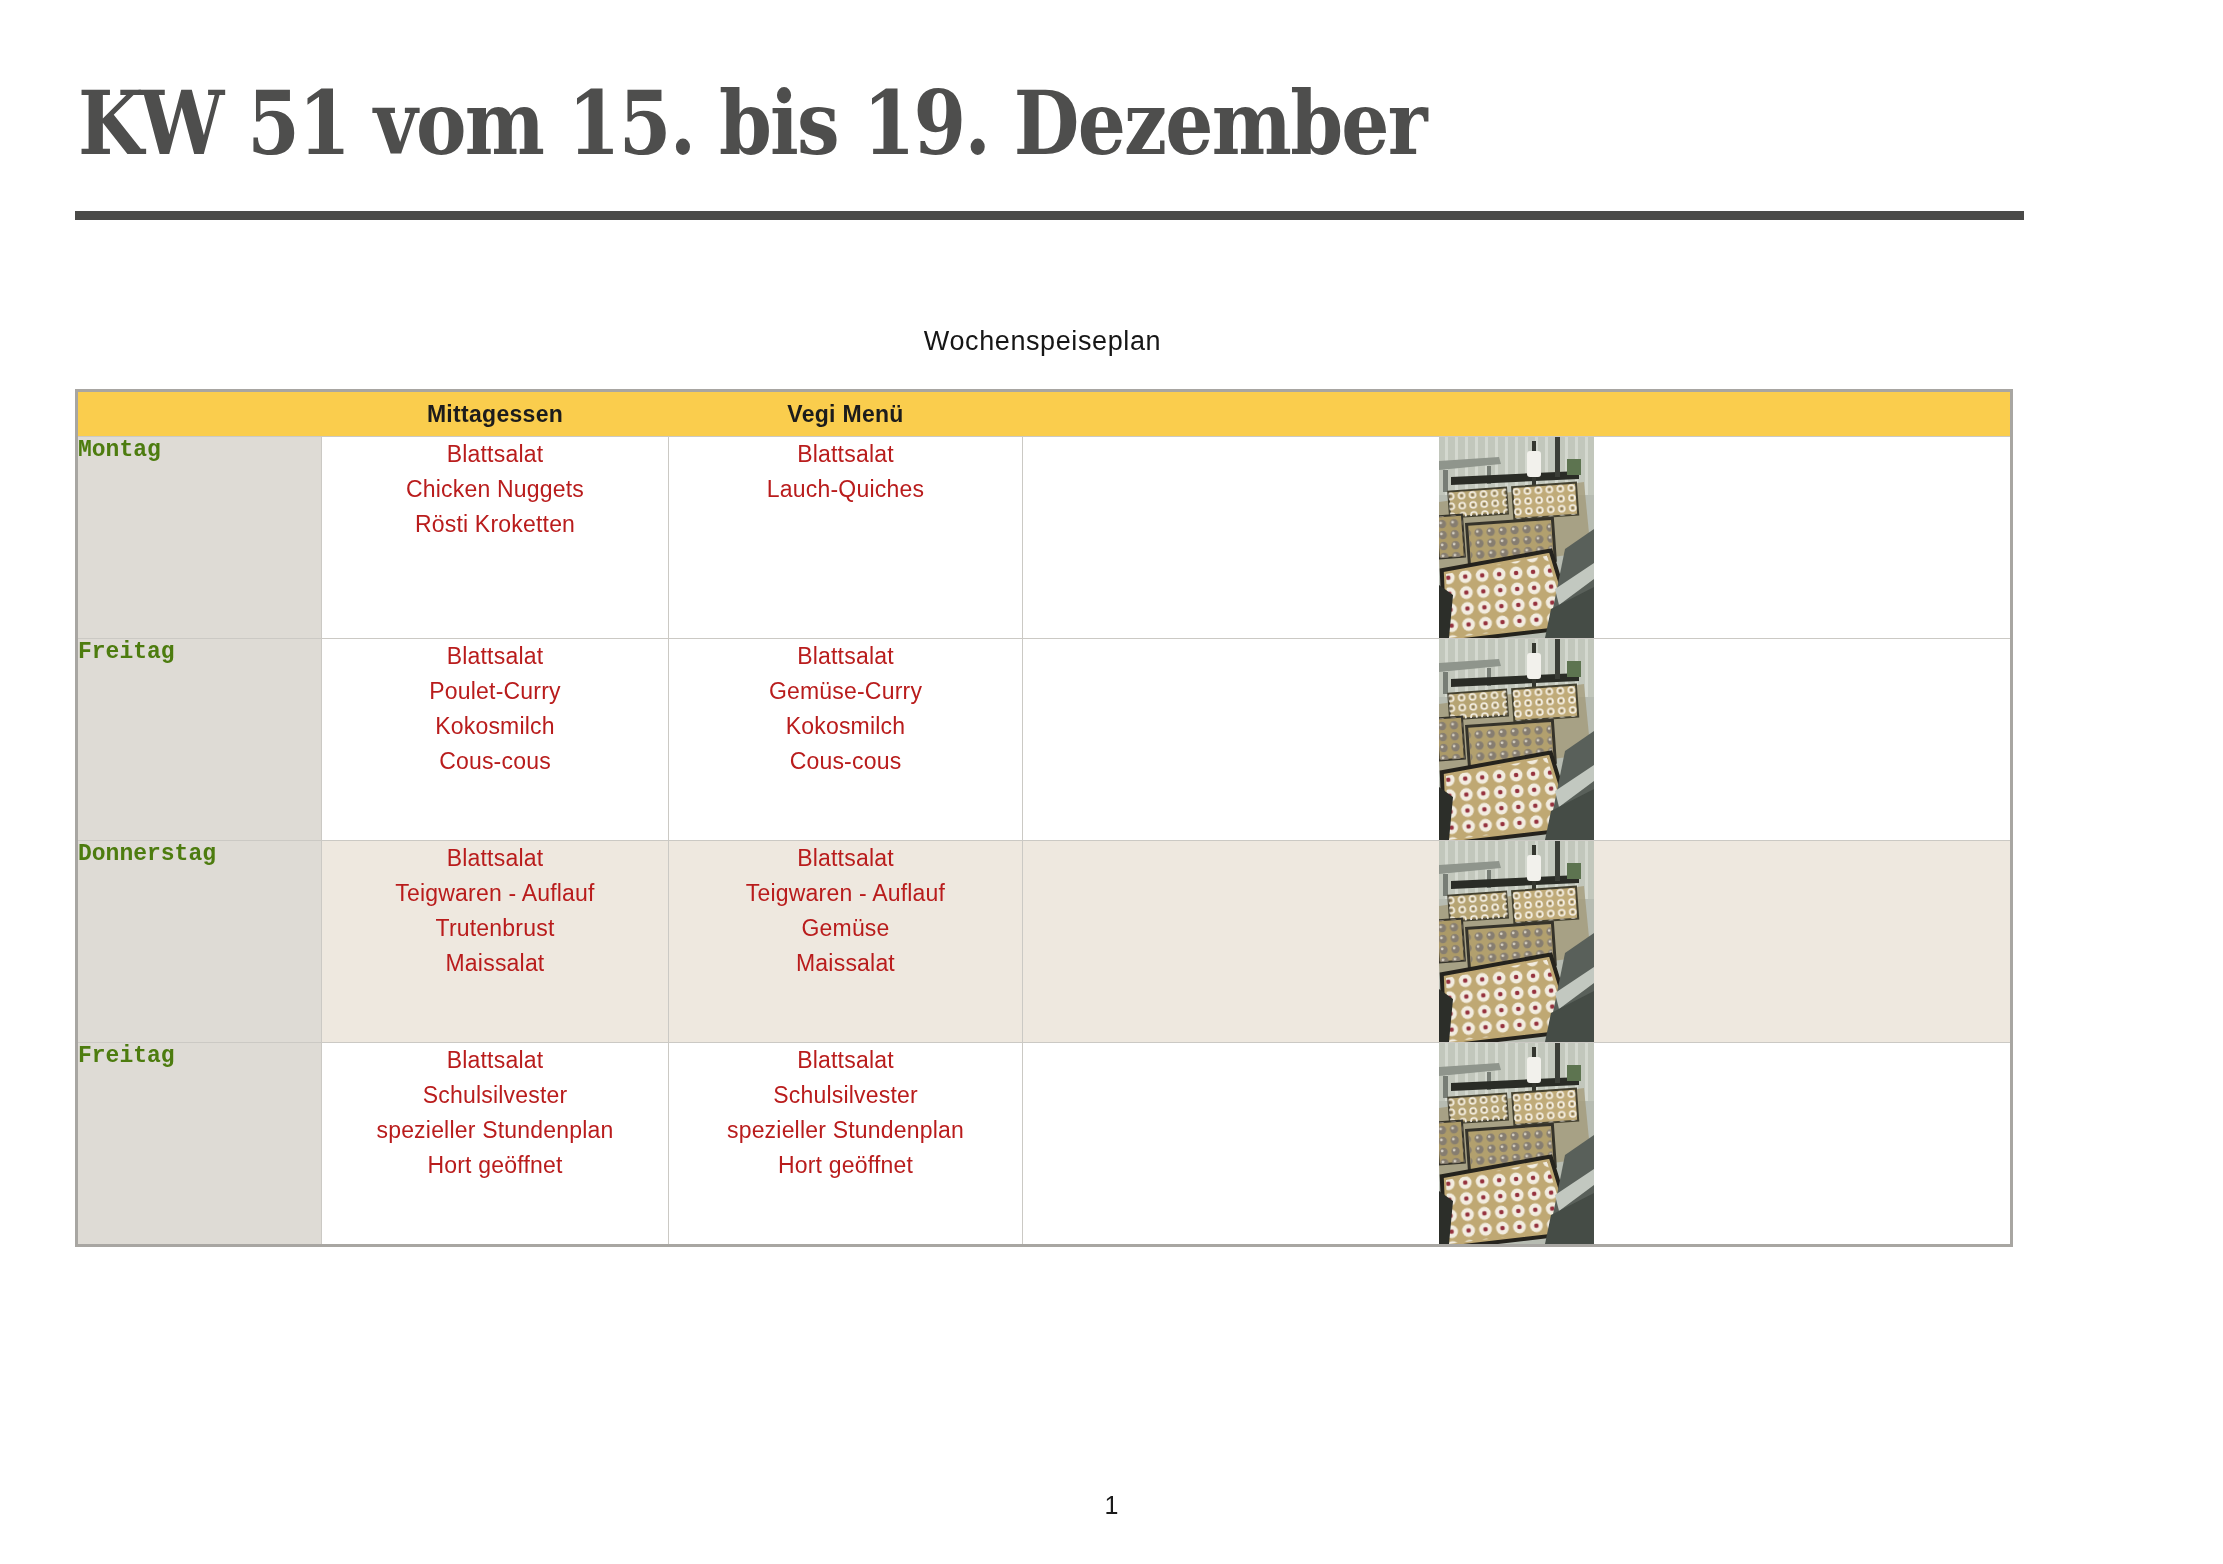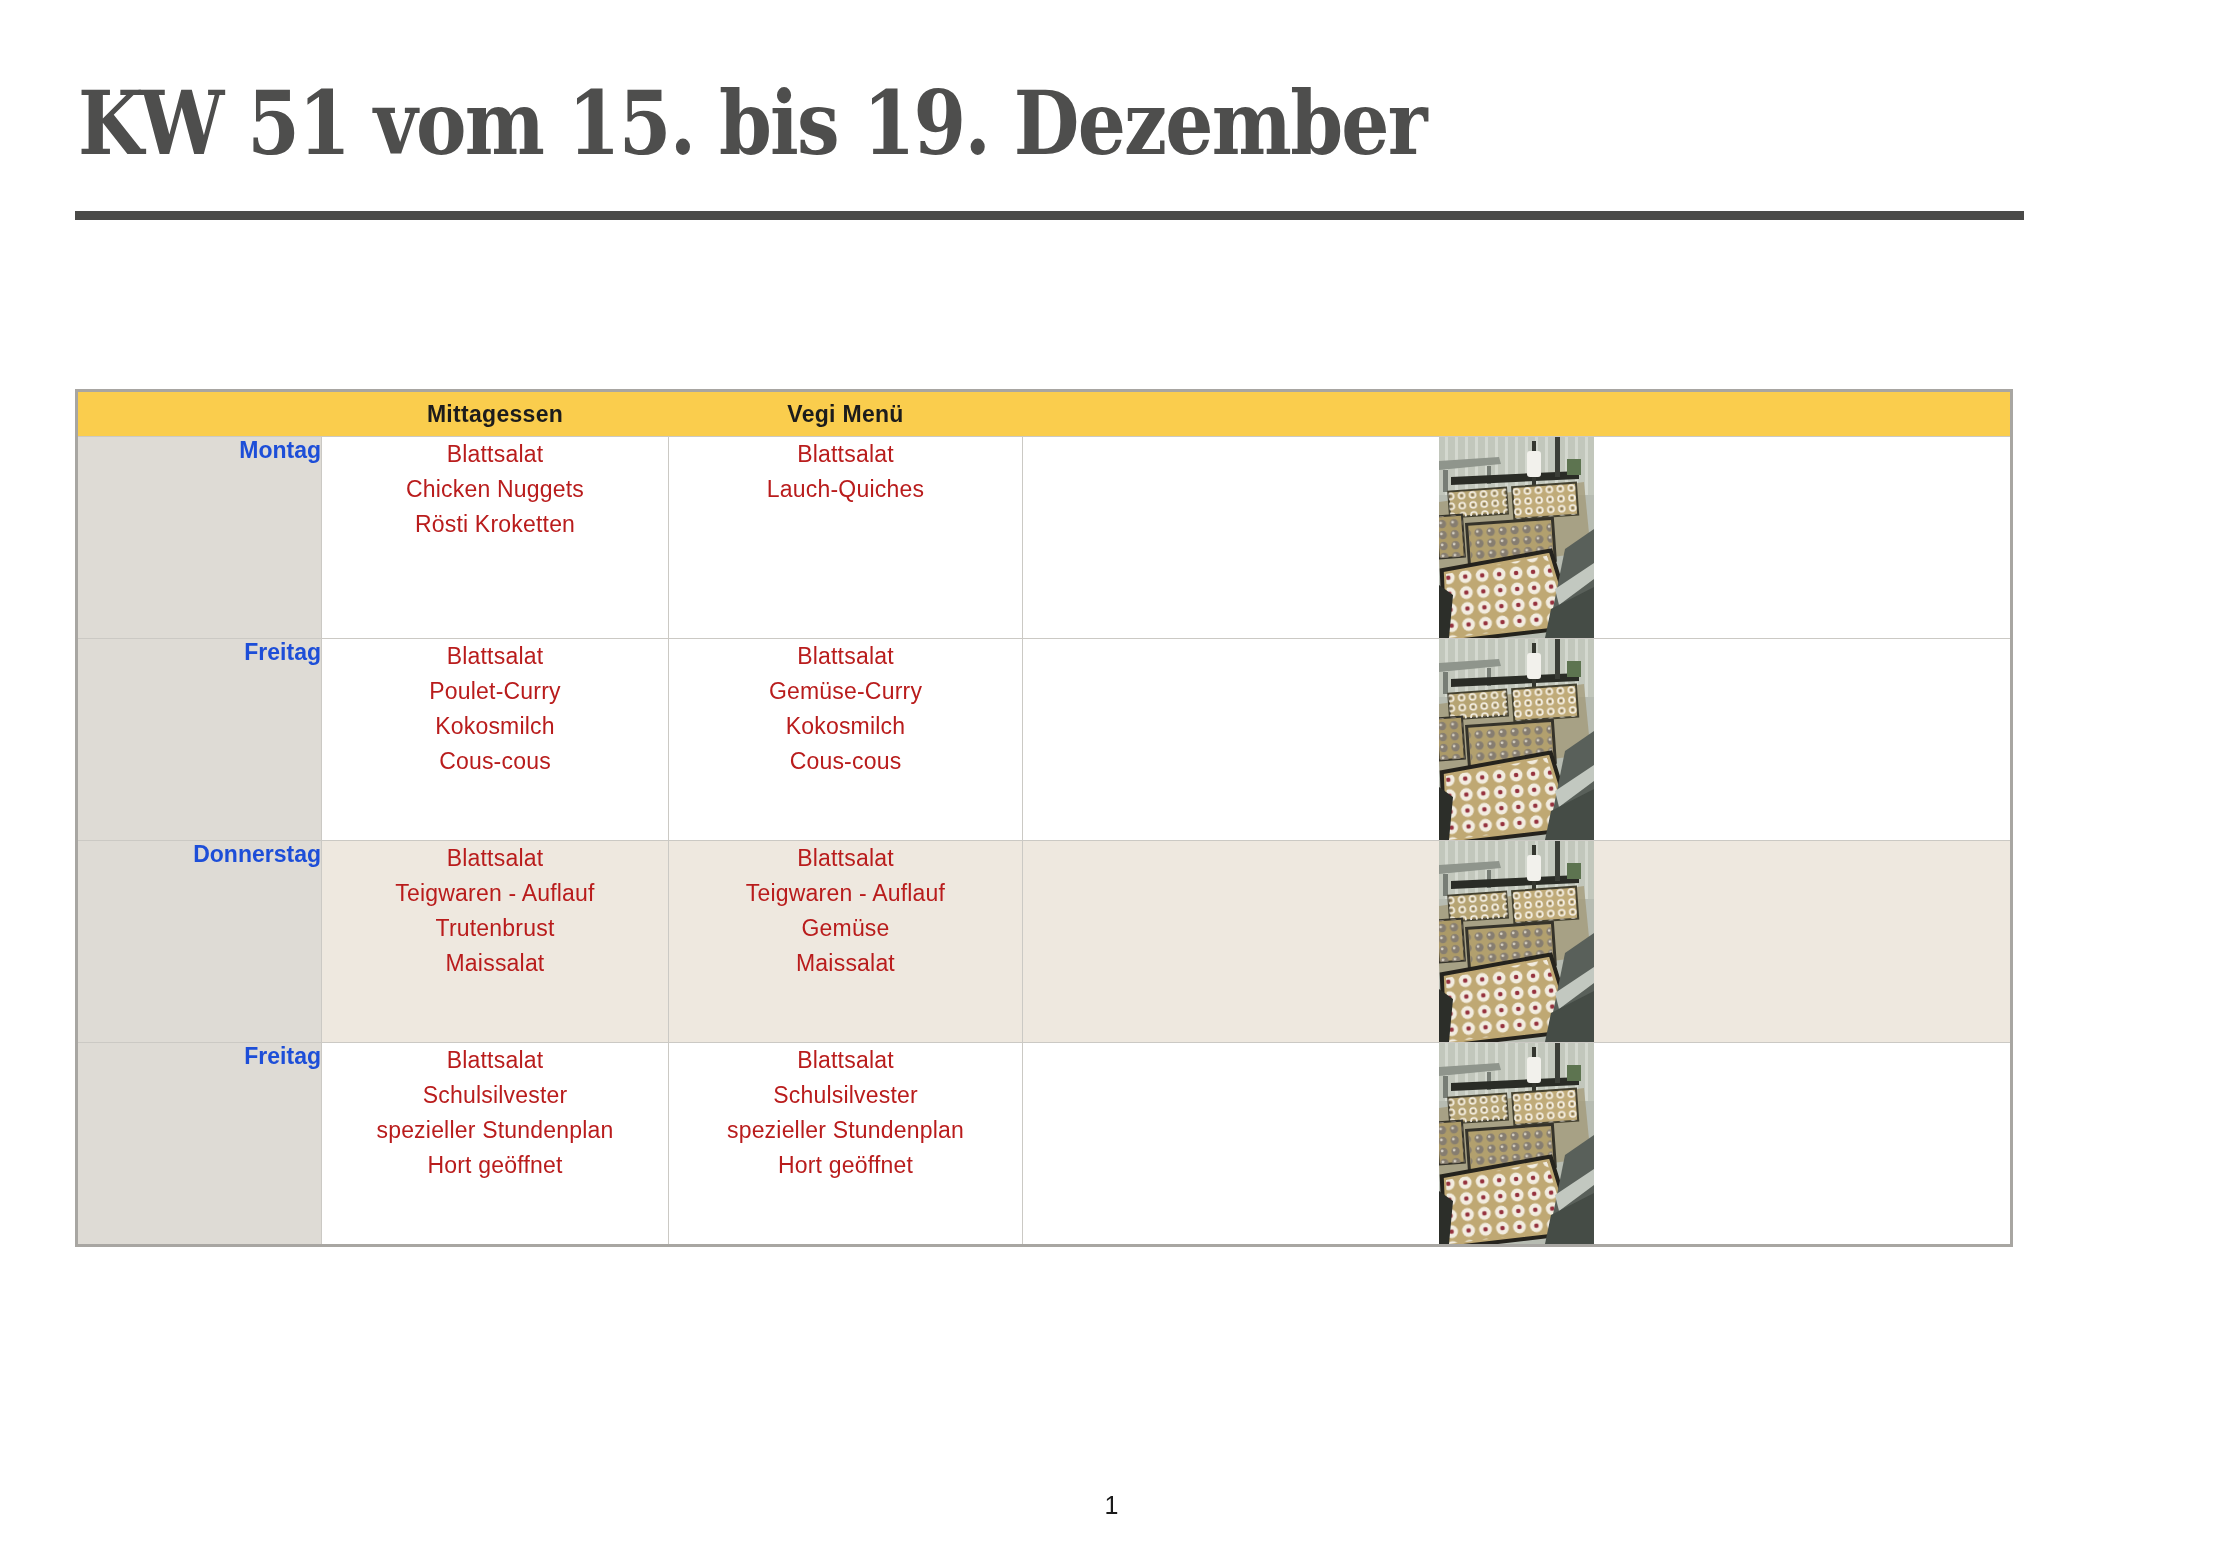"Wochenspeiseplan" div.table-caption { html: none -> <div>Wochenspeiseplan</div> }
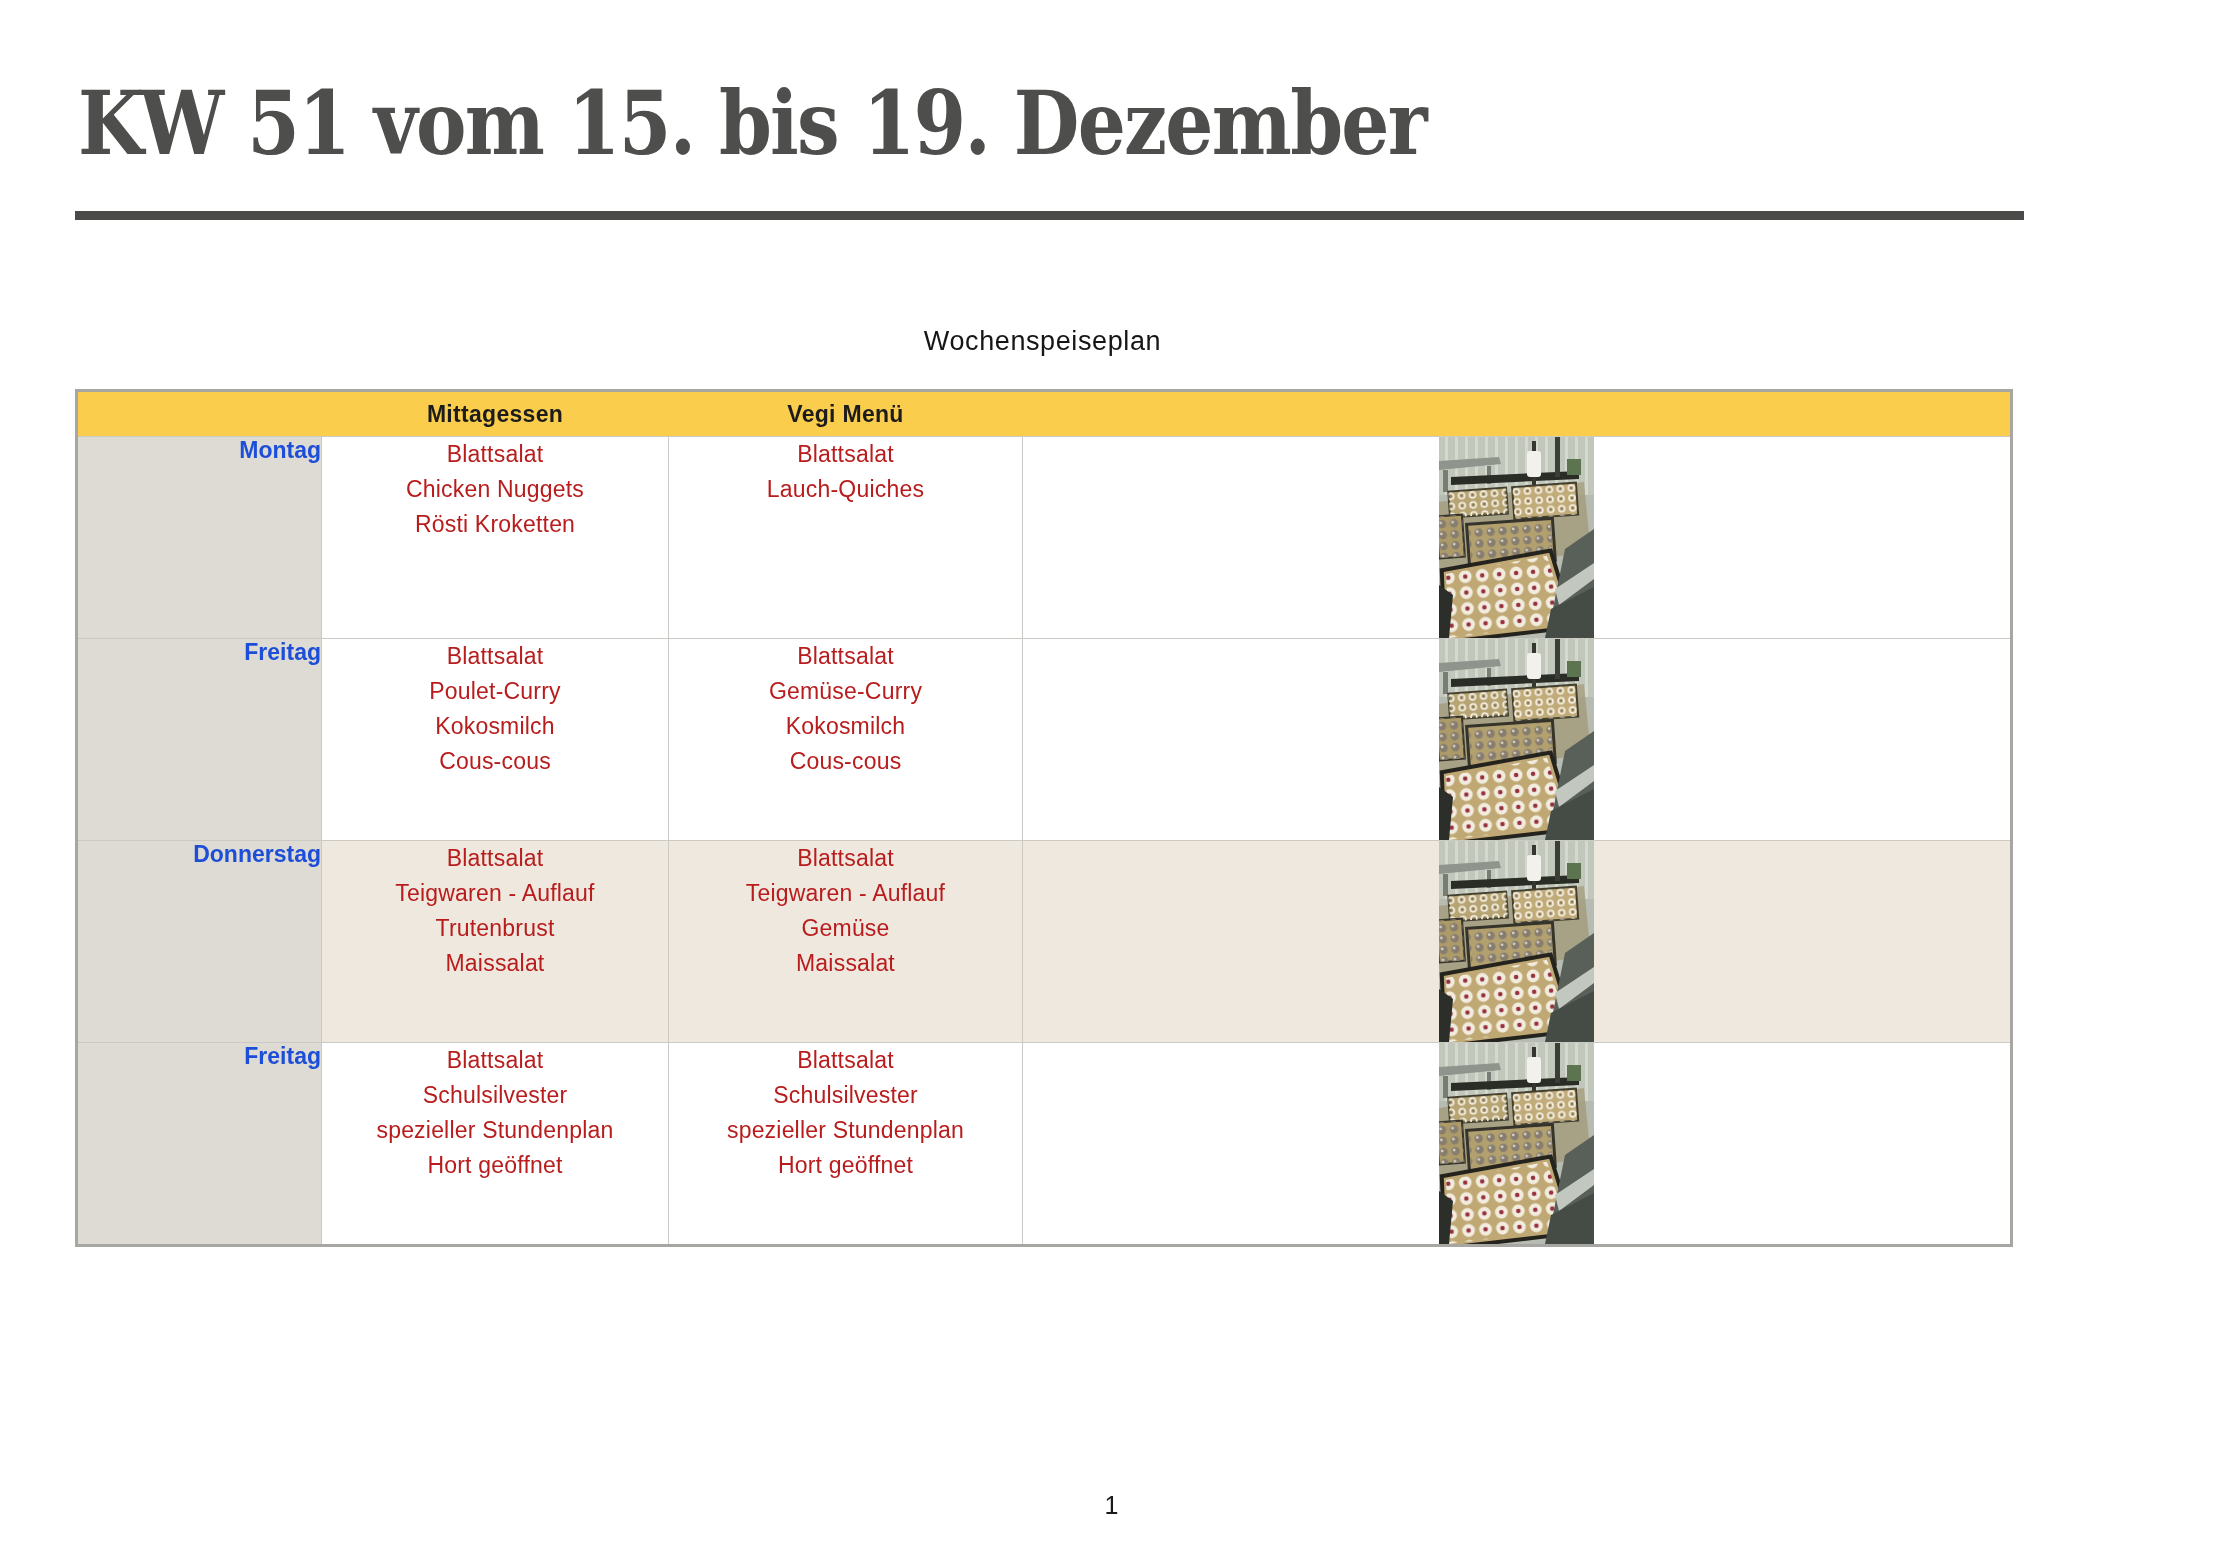"Montag" td.day { color: #1d4ed8 -> #4d7c0f; font-family: none -> Liberation Mono, monospace; text-align: right -> left }
